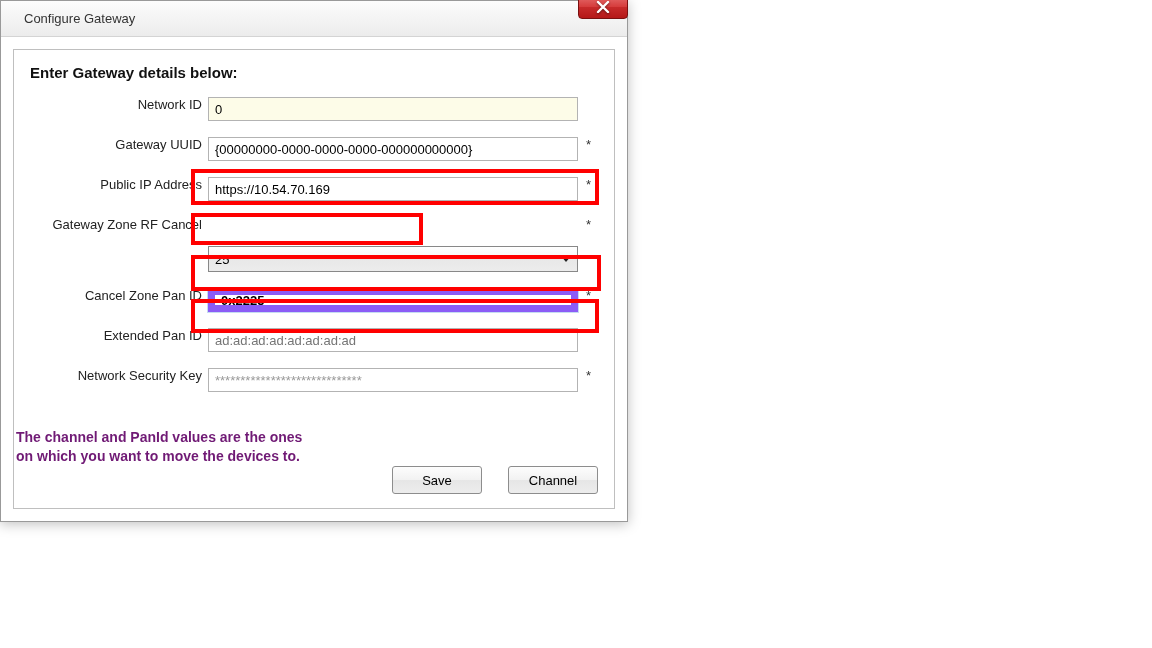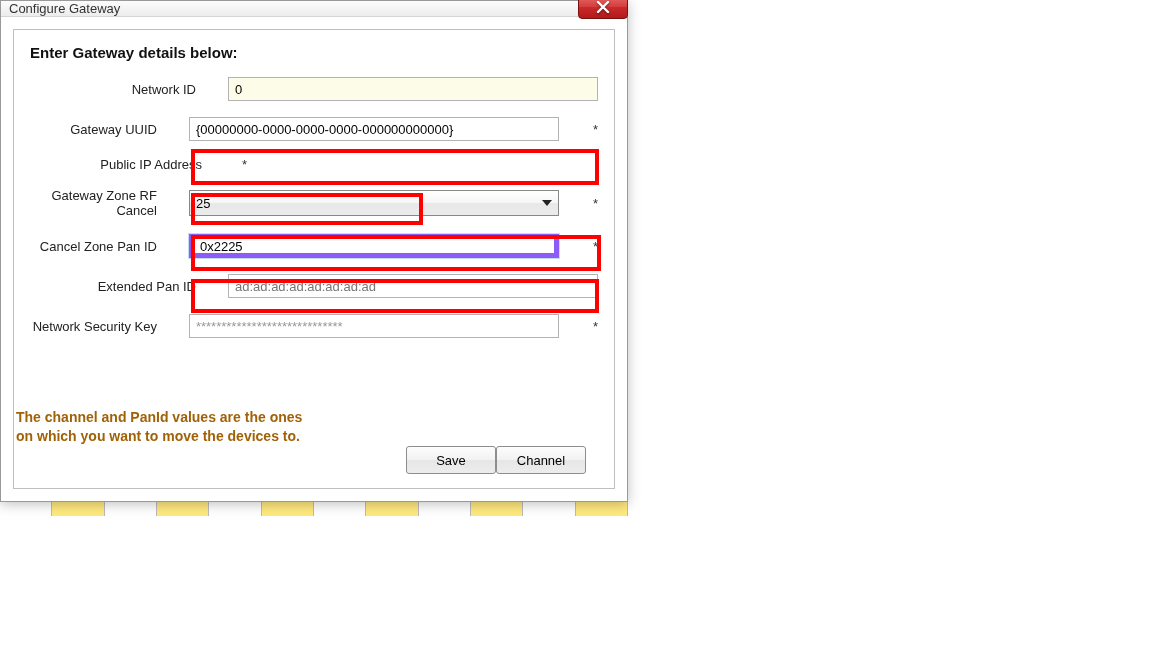"Configure Gateway" .titlebar { height: 16px -> 36px; padding-left: 8px -> 23px }
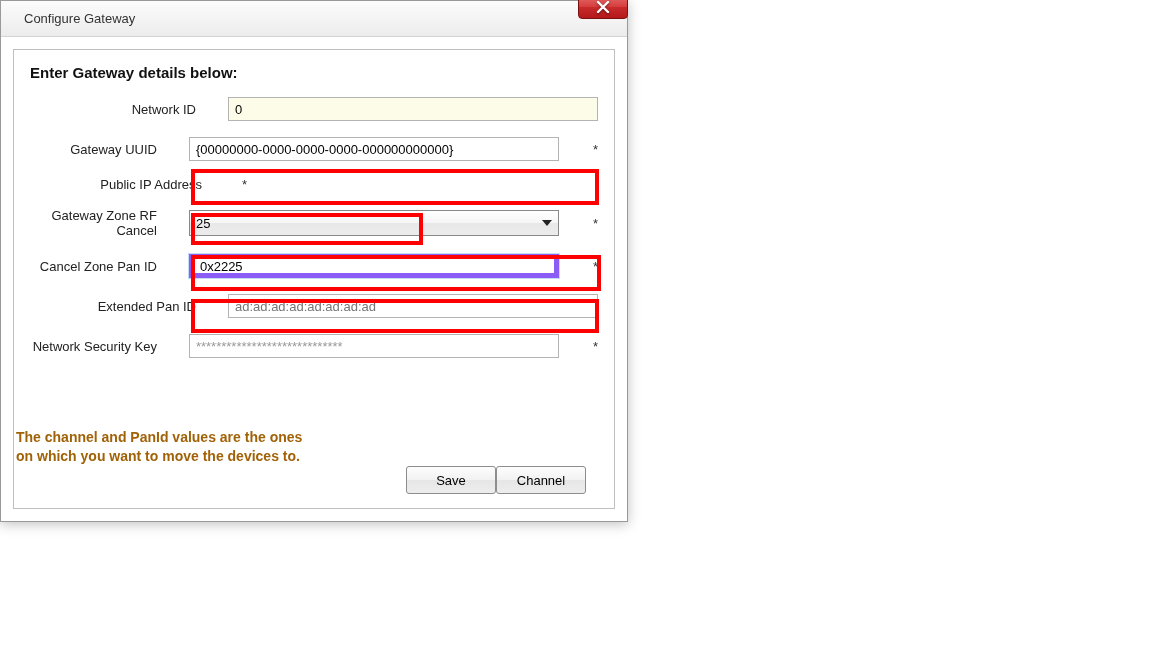"Network ID" .form-row { align-items: center -> flex-start; gap: 26px -> none }
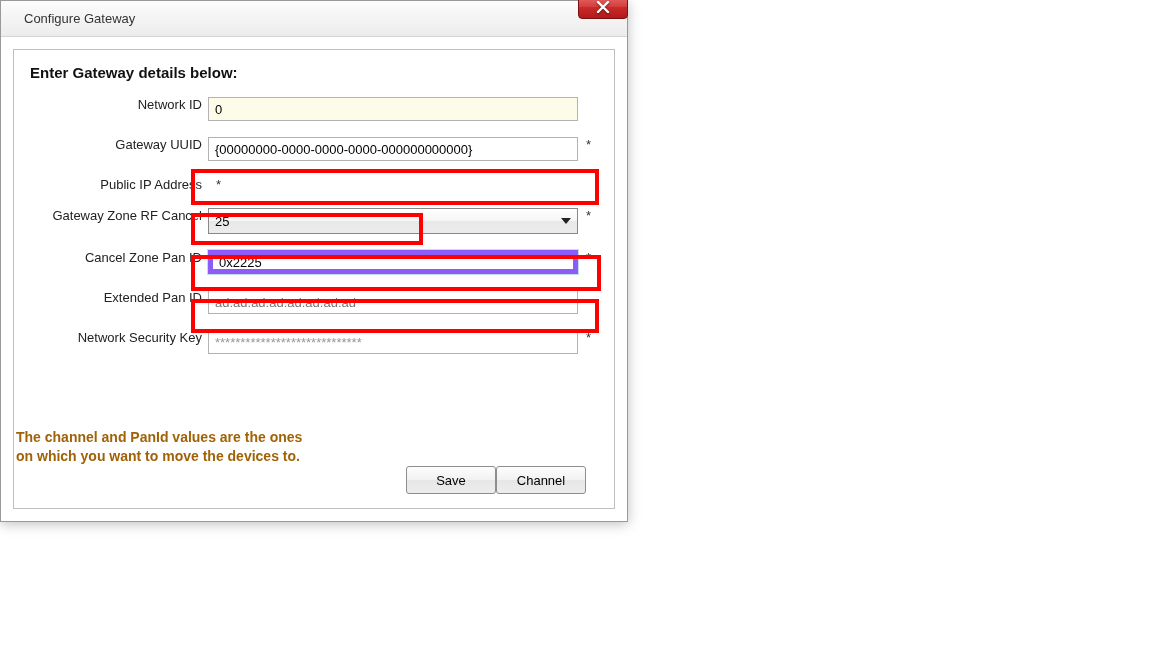"https://10.54.70.169" div.field-wrap { html: none -> <div> <input> </div> }
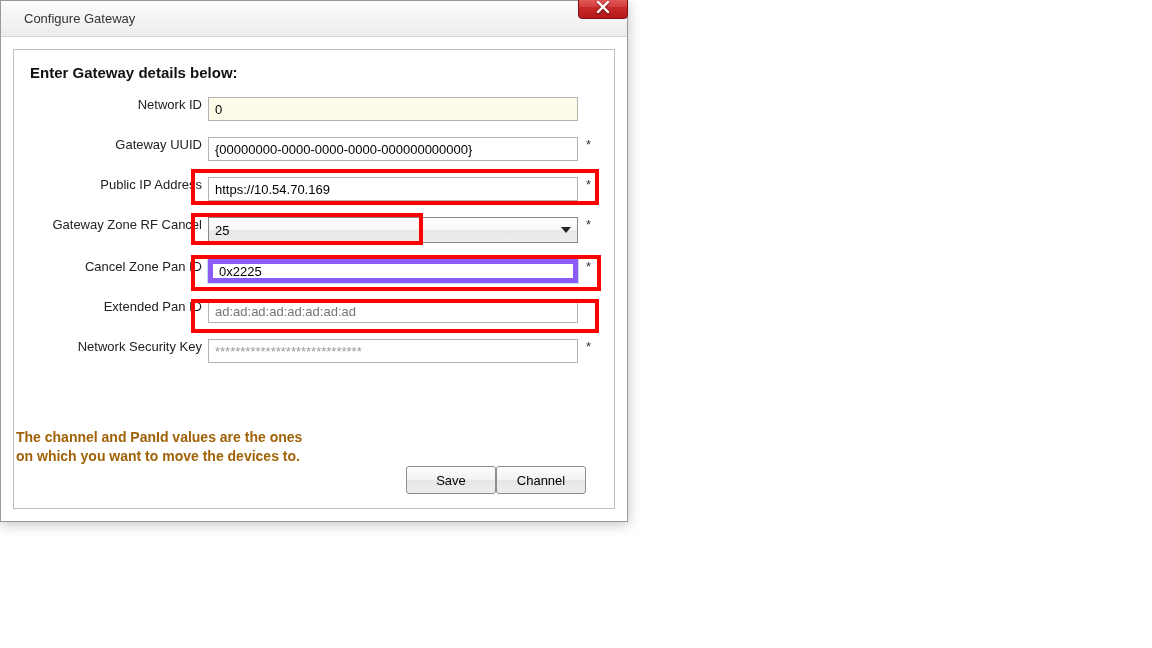"25" .select { margin-top: none -> 29px }
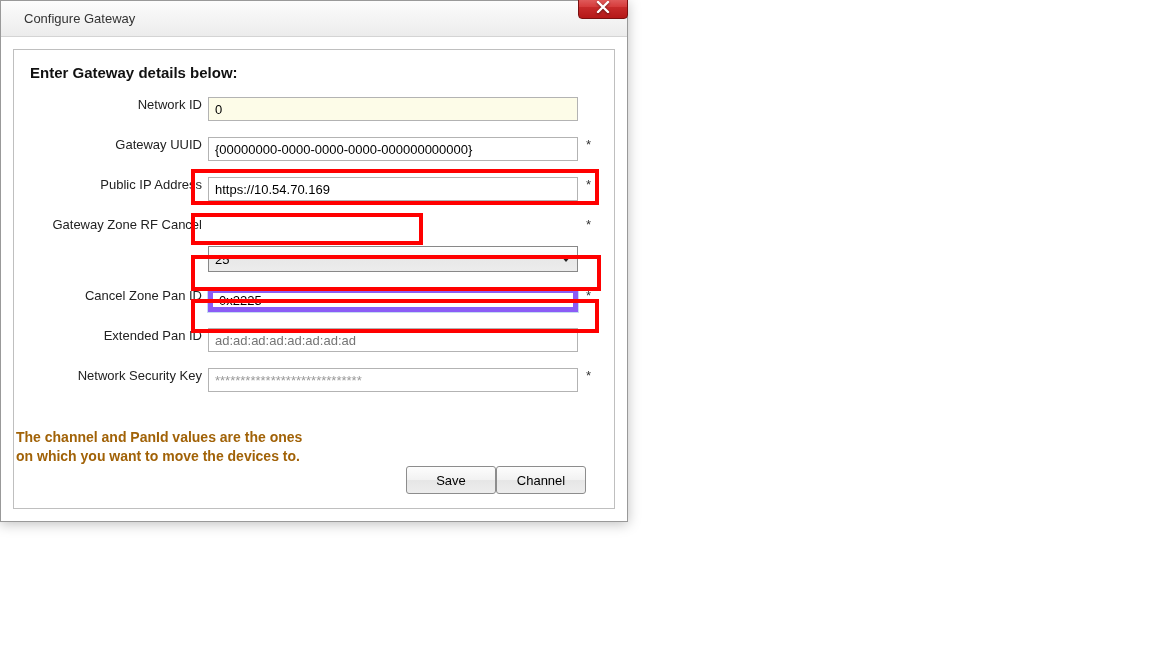"0x2225" .form-row input.focused { border: 5px solid #8b5cf6 -> 7px solid #8b5cf6; font-weight: none -> bold }
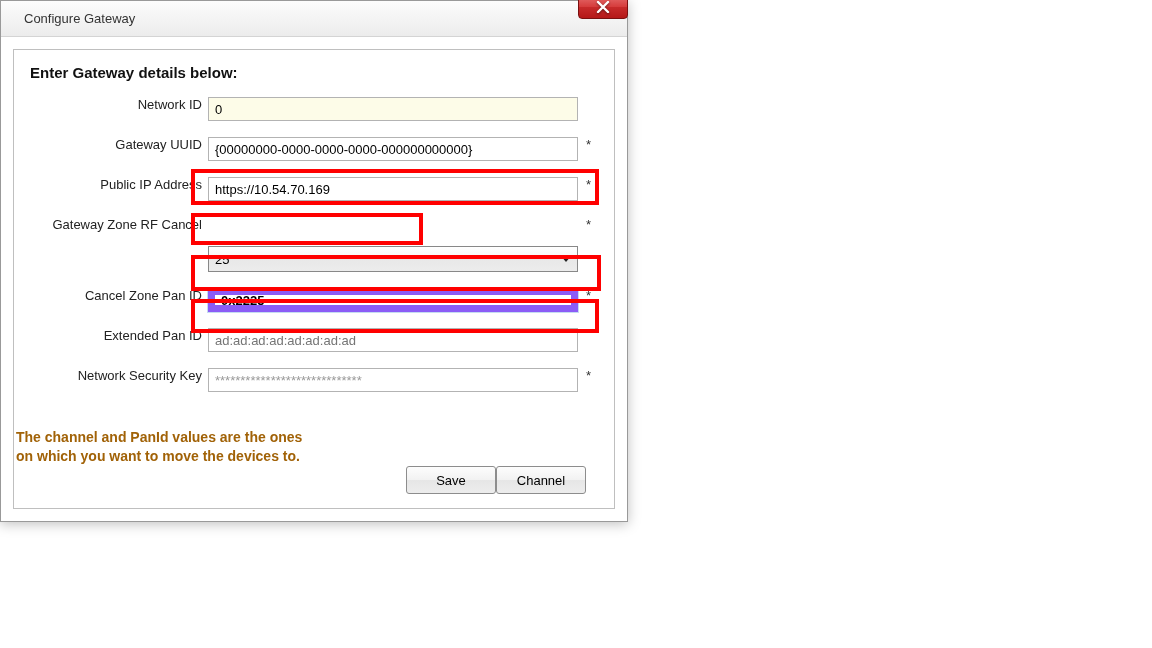"The channel and PanId values" .annotation { color: #a16207 -> #701a75 }
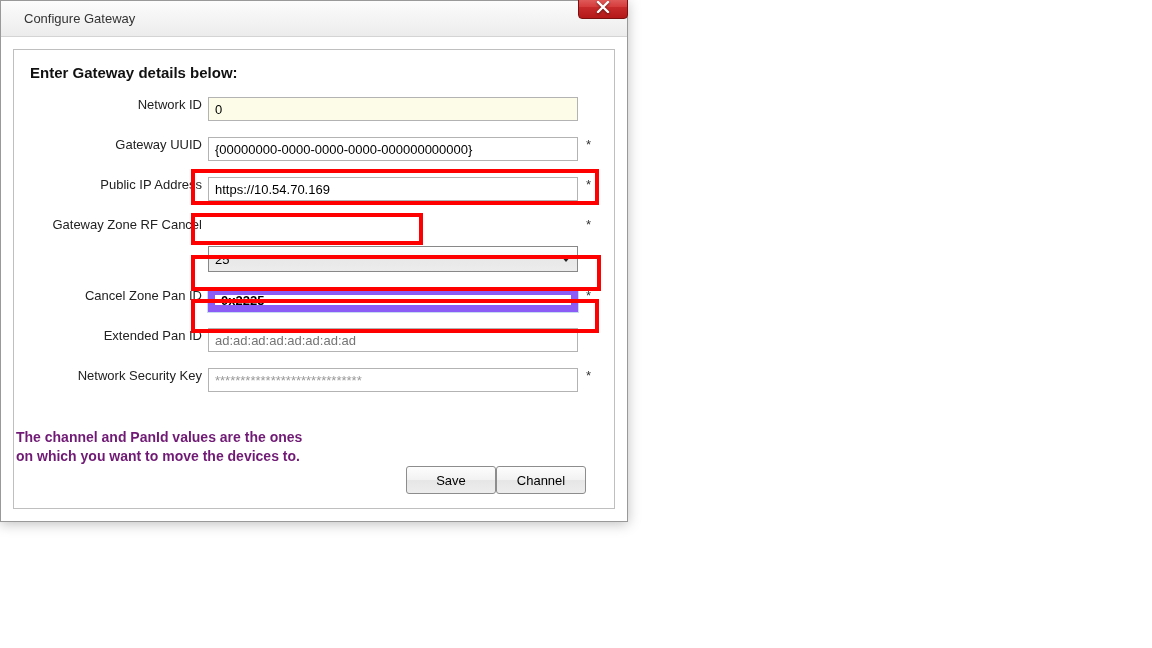"Save" .btn-bar { gap: 0 -> 26px; right: 28px -> 16px }
